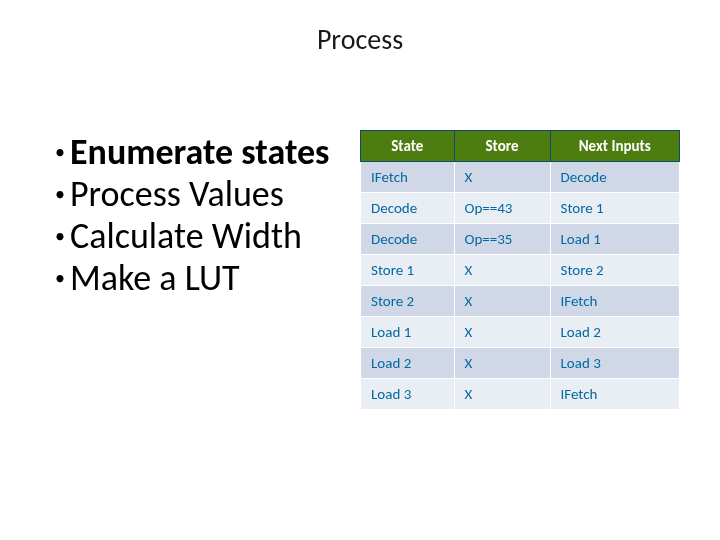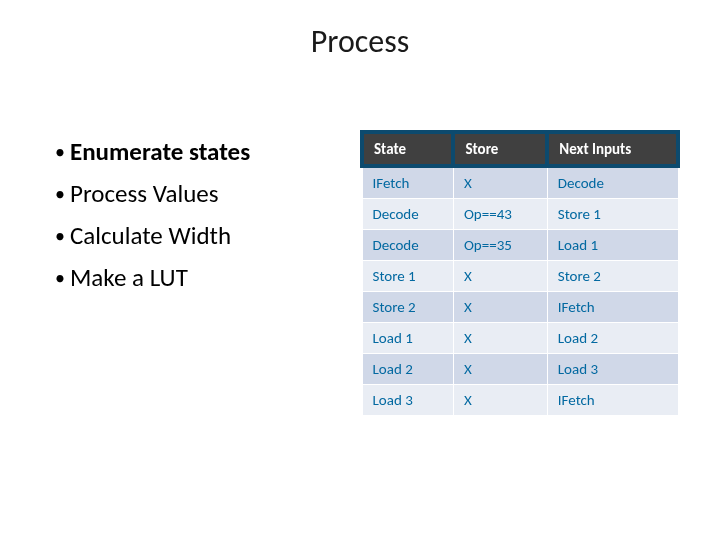"Process" .title { font-size: 32px -> 28px }
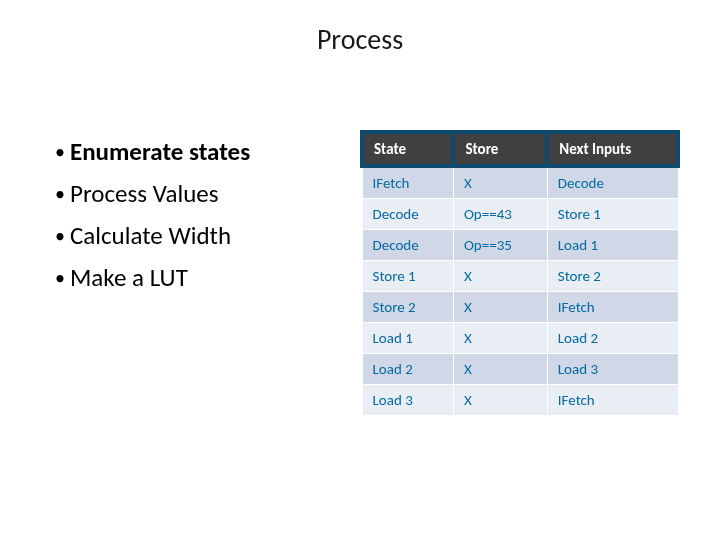"Enumerate states" .bullet-text { font-size: 25px -> 36px }
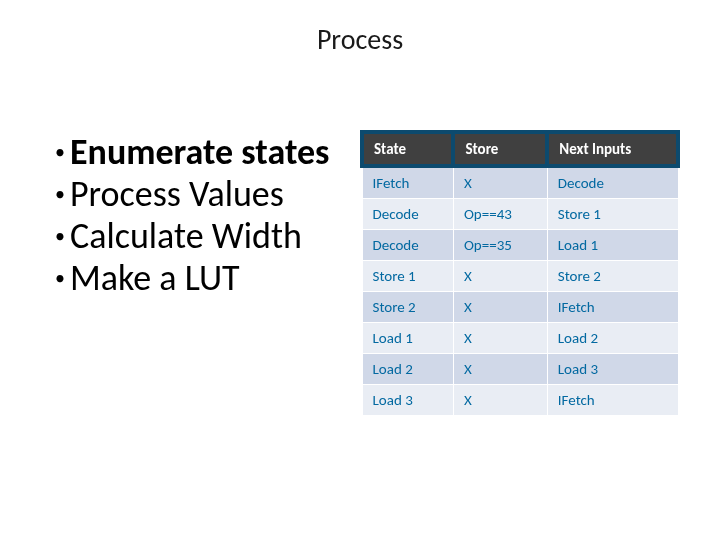"State" th { background: #404040 -> #4d7c0f; border: 4px solid #0c4a6e -> 1px solid #0c4a6e; text-align: left -> center }
